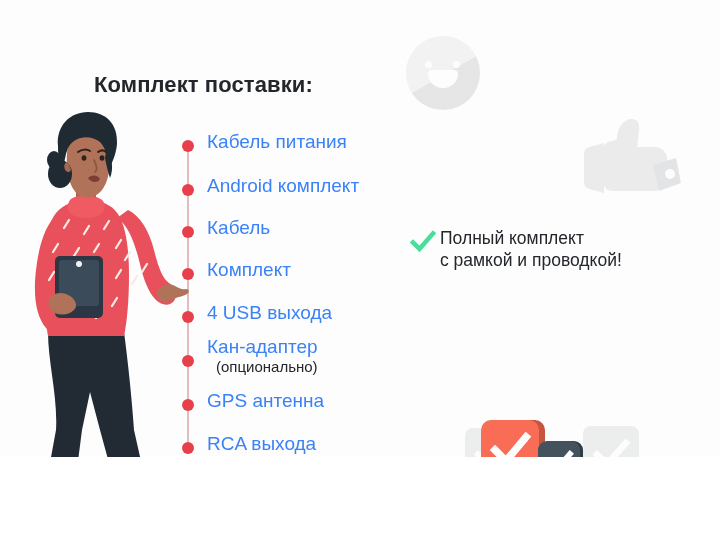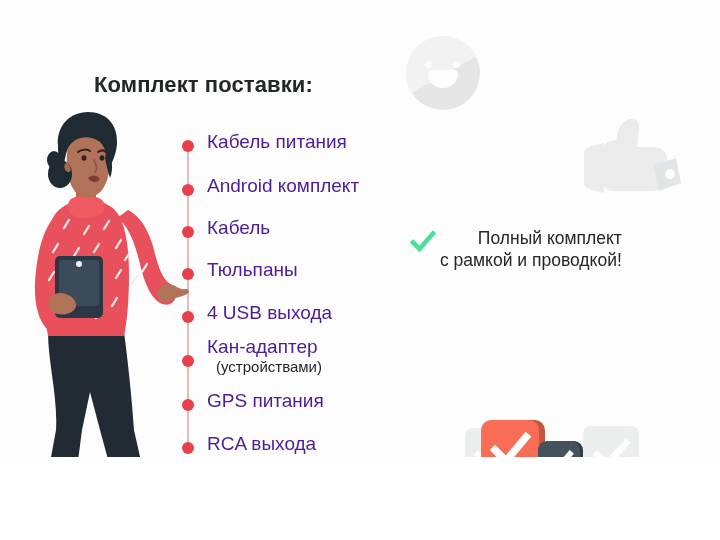"Кабель питания" .li .txt { color: #4c1d95 -> #3b82f6 }
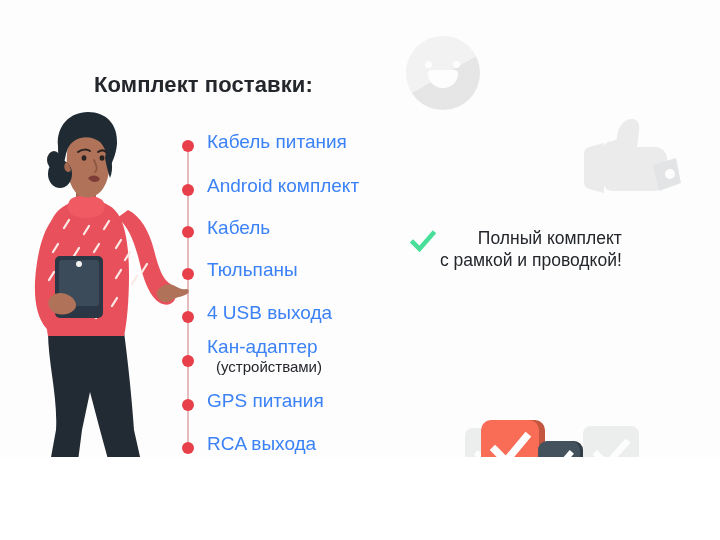"Полный комплект" .feature { text-align: right -> none }
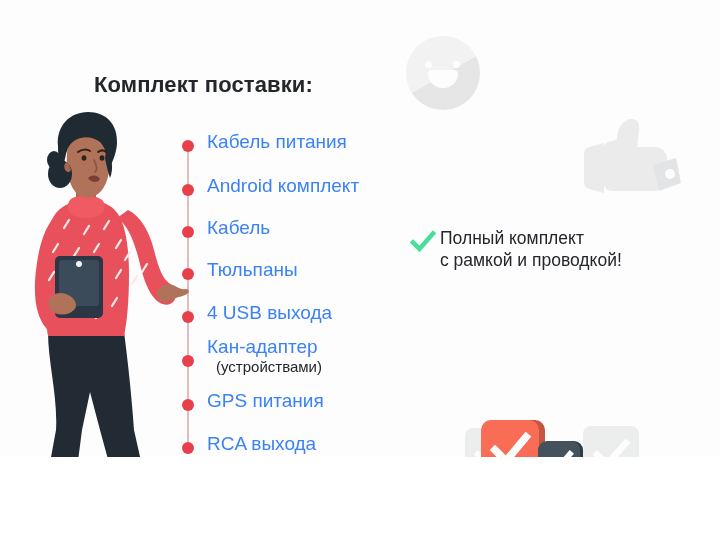"Тюльпаны" span.txt { text: Тюльпаны -> Комплект }
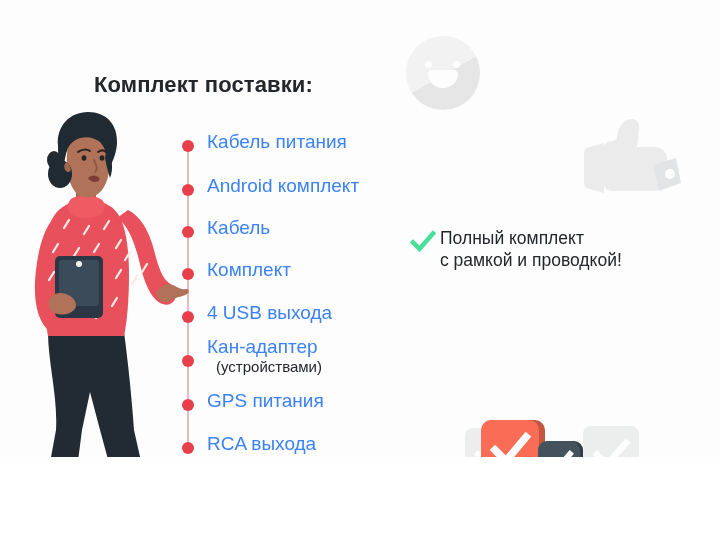"(устройствами)" span.sub { text: устройствами -> опционально }
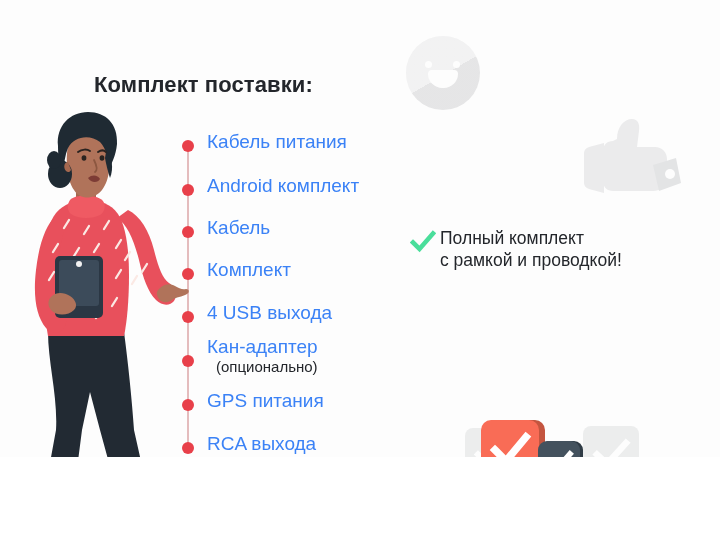"GPS питания" span.txt { text: питания -> антенна }
